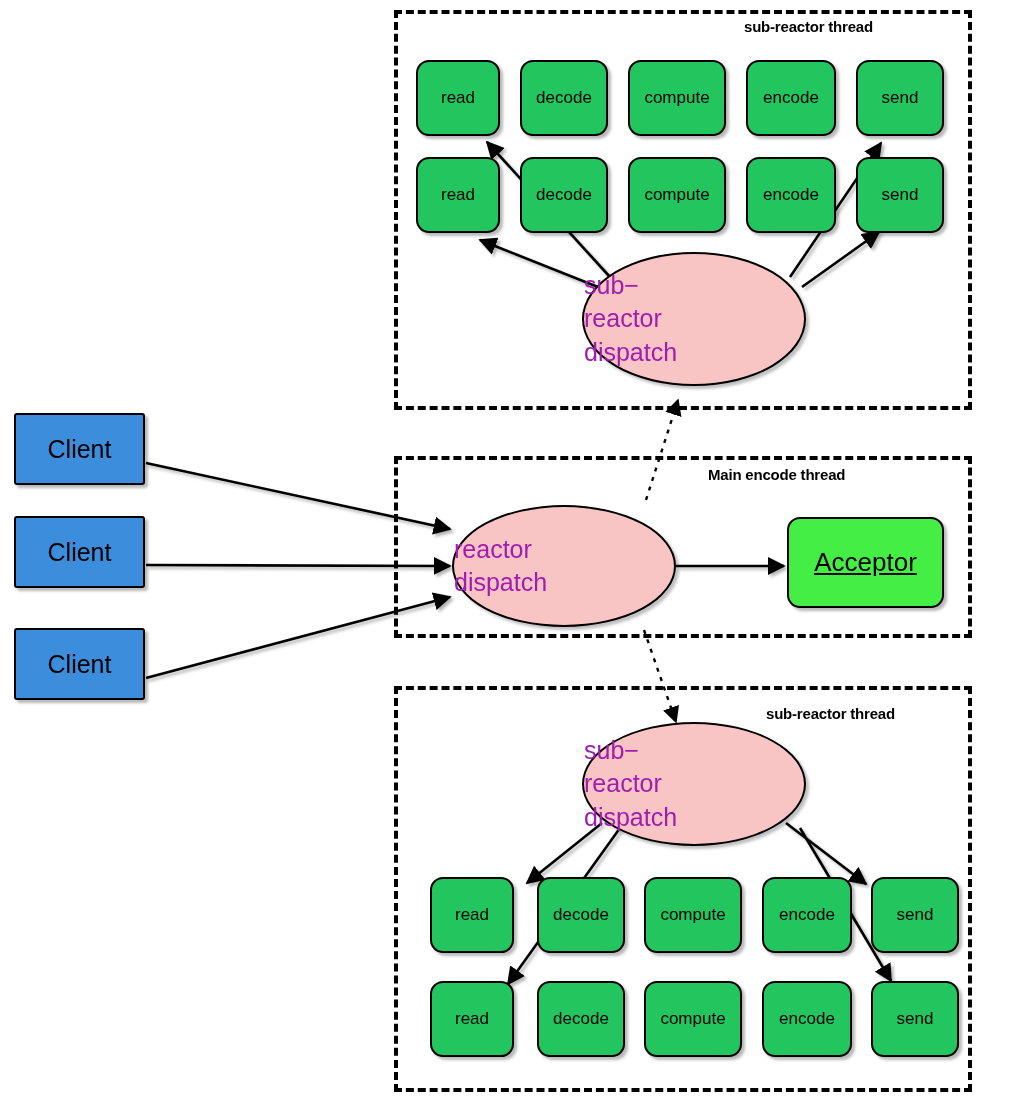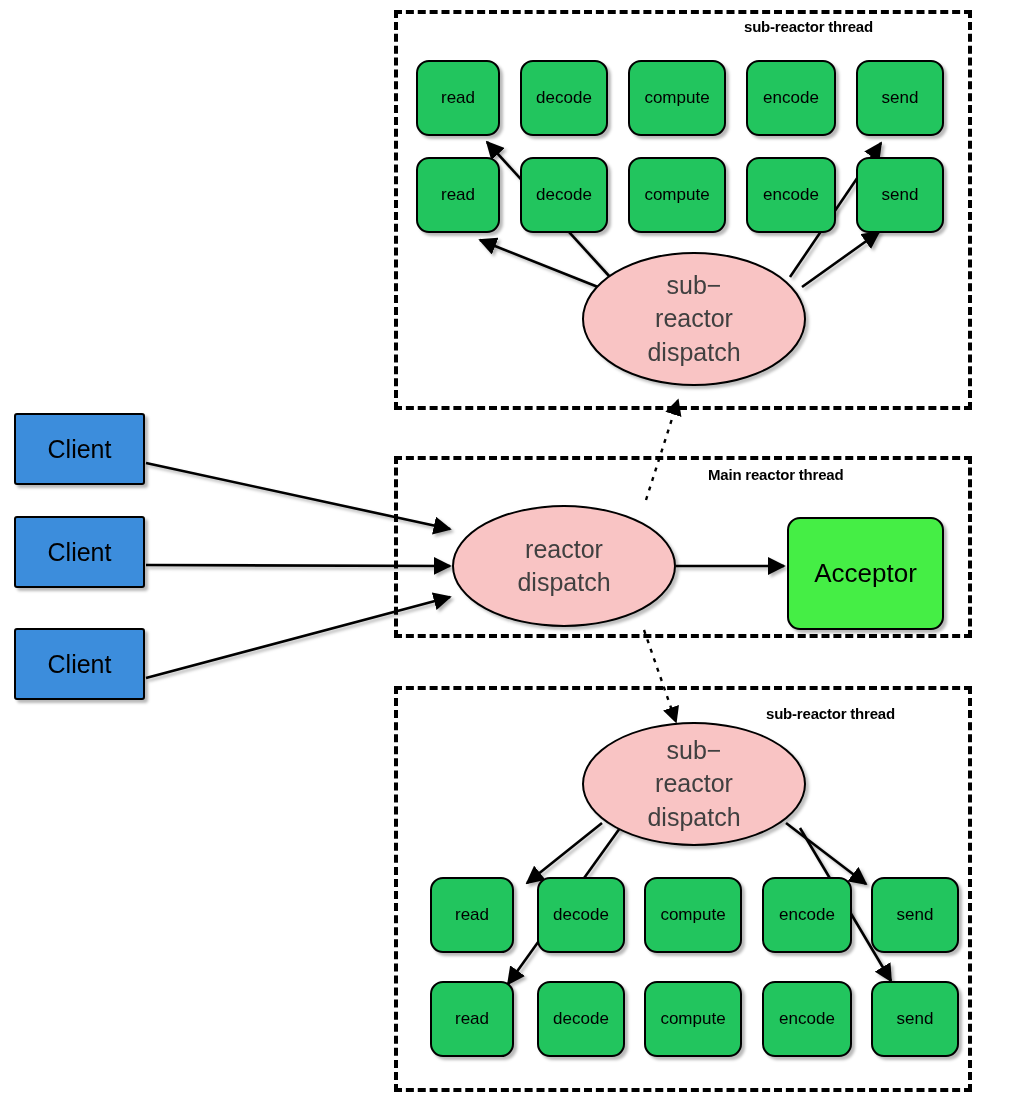"sub−" .ellipse { align-items: center -> flex-start; color: #404040 -> #a21caf }
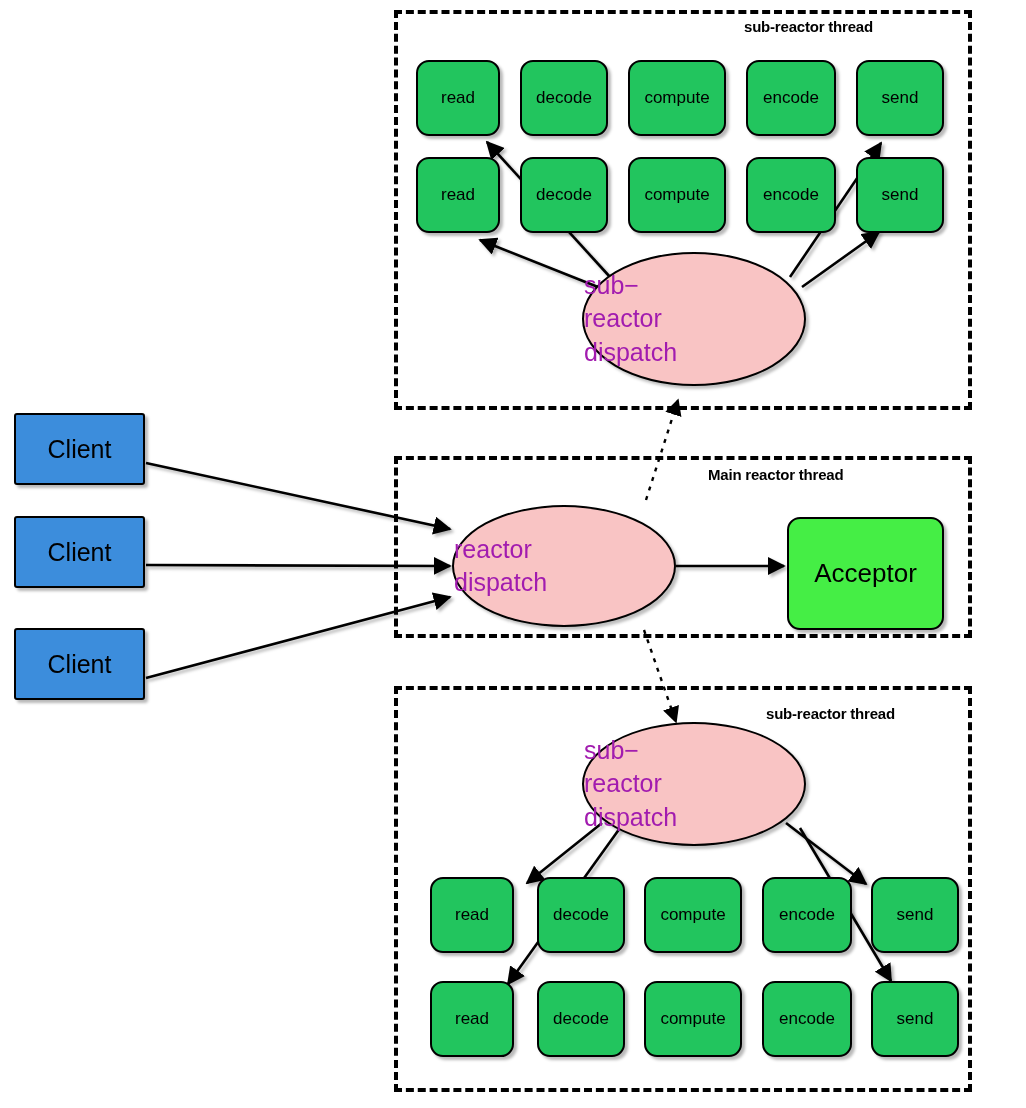"Main reactor thread" div.thread-label { text: reactor -> encode }
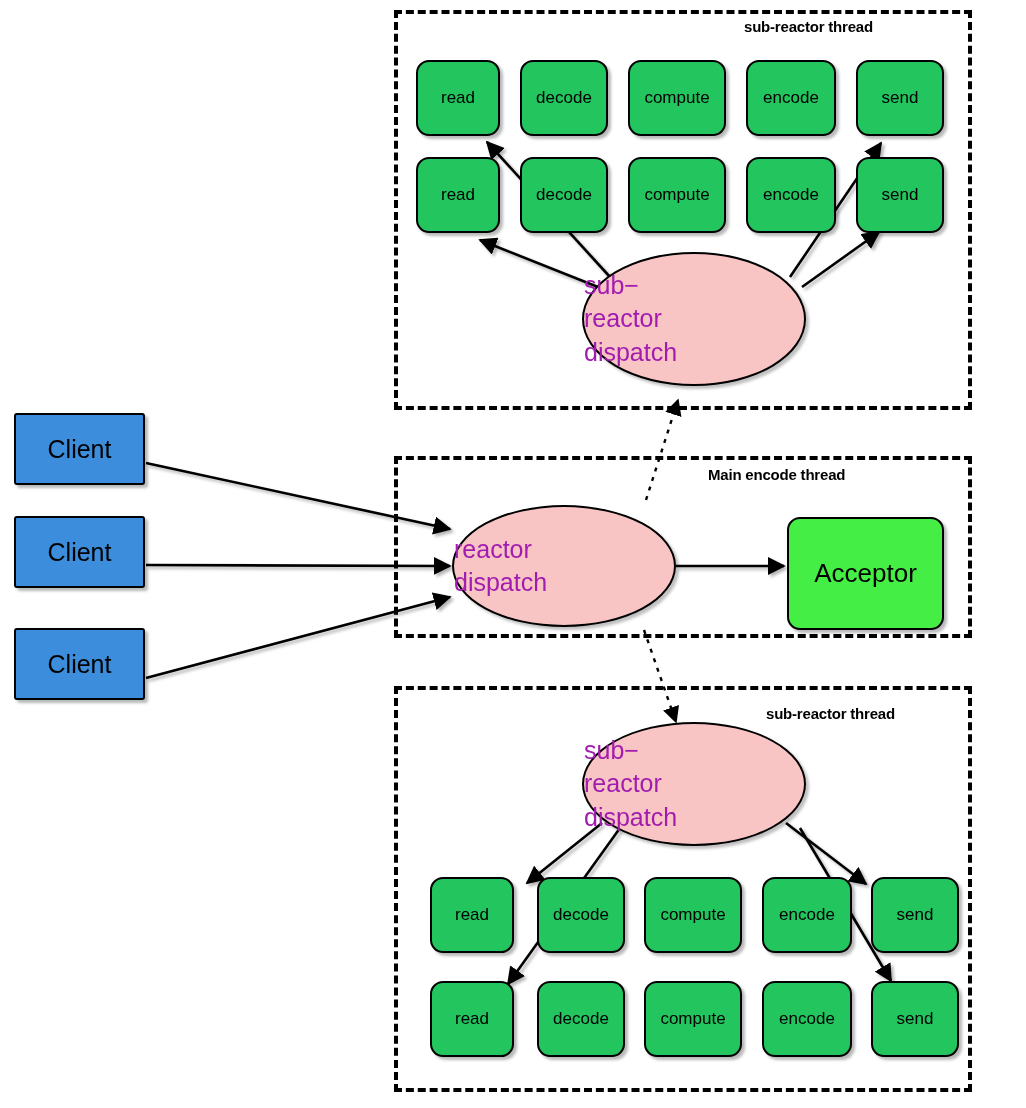"Acceptor" div.node { height: 113px -> 91px; text-decoration: none -> underline }
